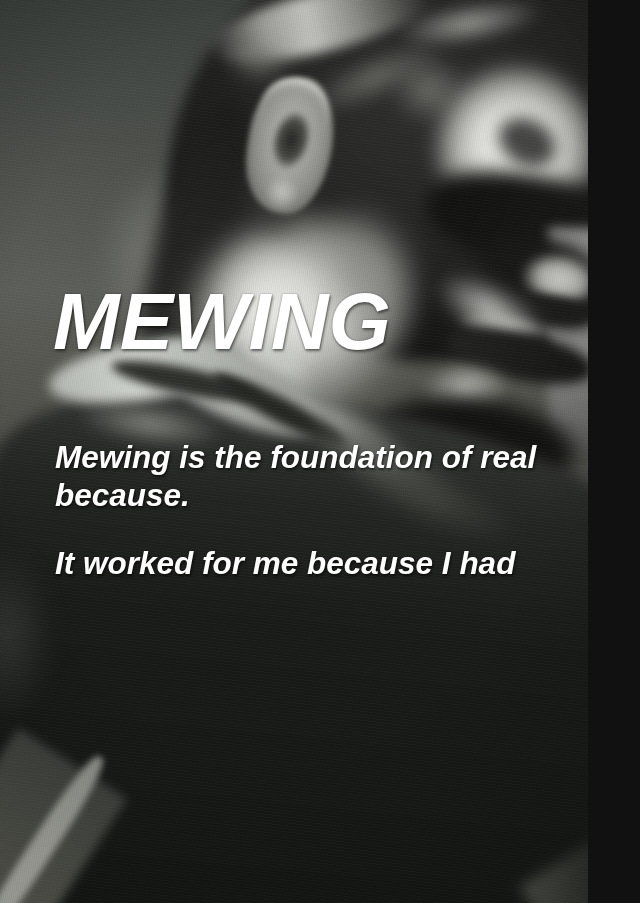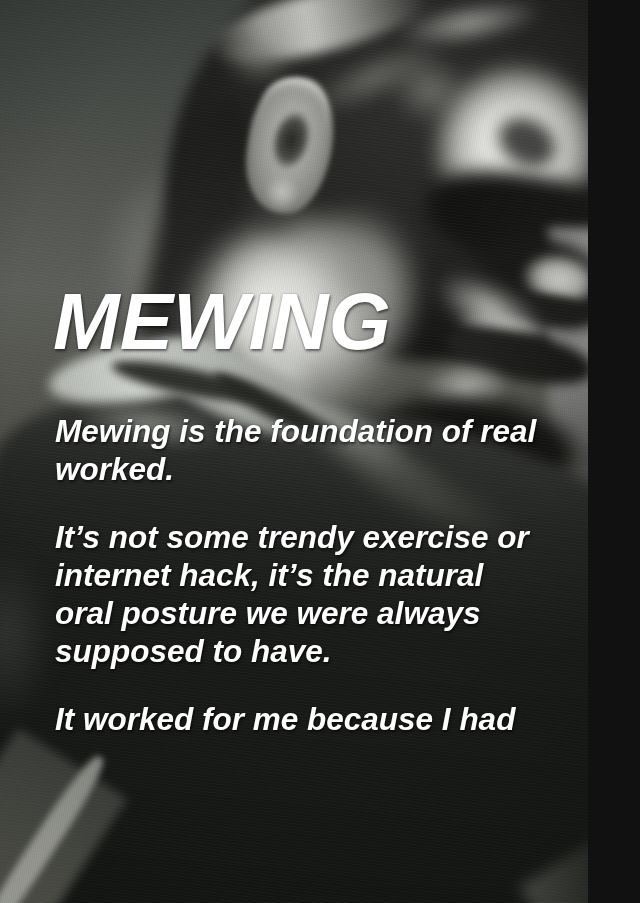"Mewing is the foundation of" .bodytext { top: 412px -> 438px }
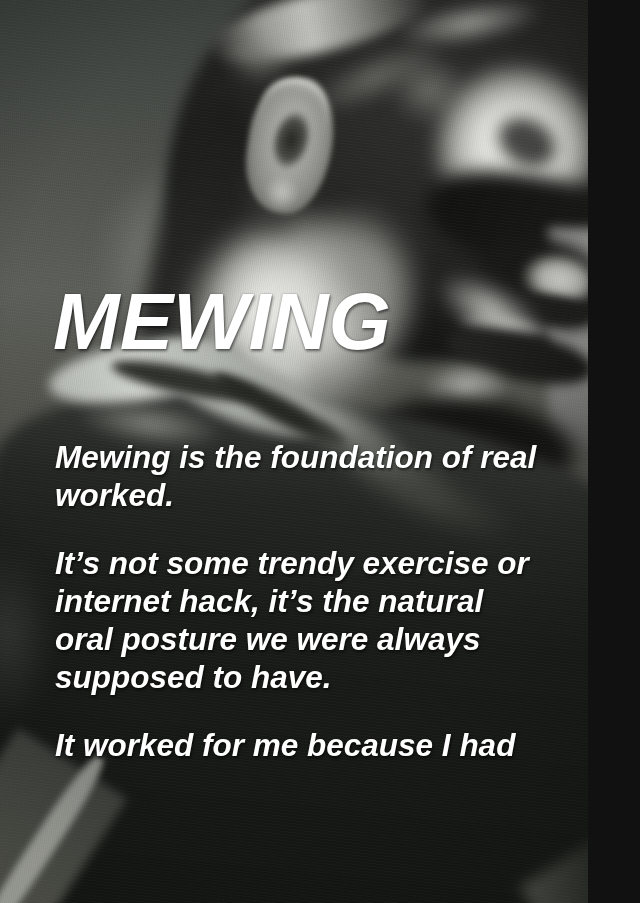"worked." span { text: worked -> because }
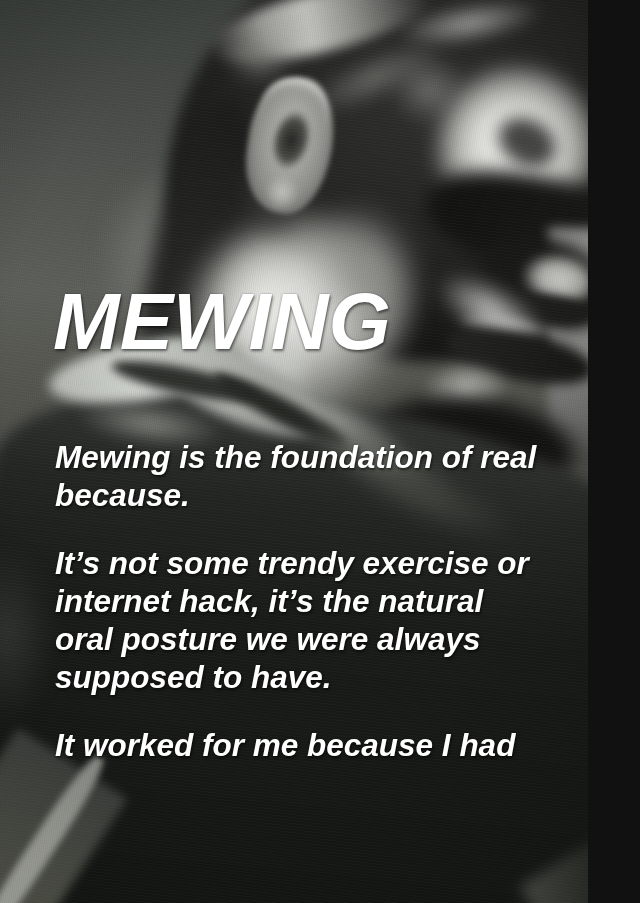"It’s not some trendy exercise" p.p2 { html: <p> <span>It’s not some trendy exercise or</span> <span>internet hack, it’s the natural</span> <span>oral posture we were always</span> <span>supposed to have.</span> </p> -> none }
